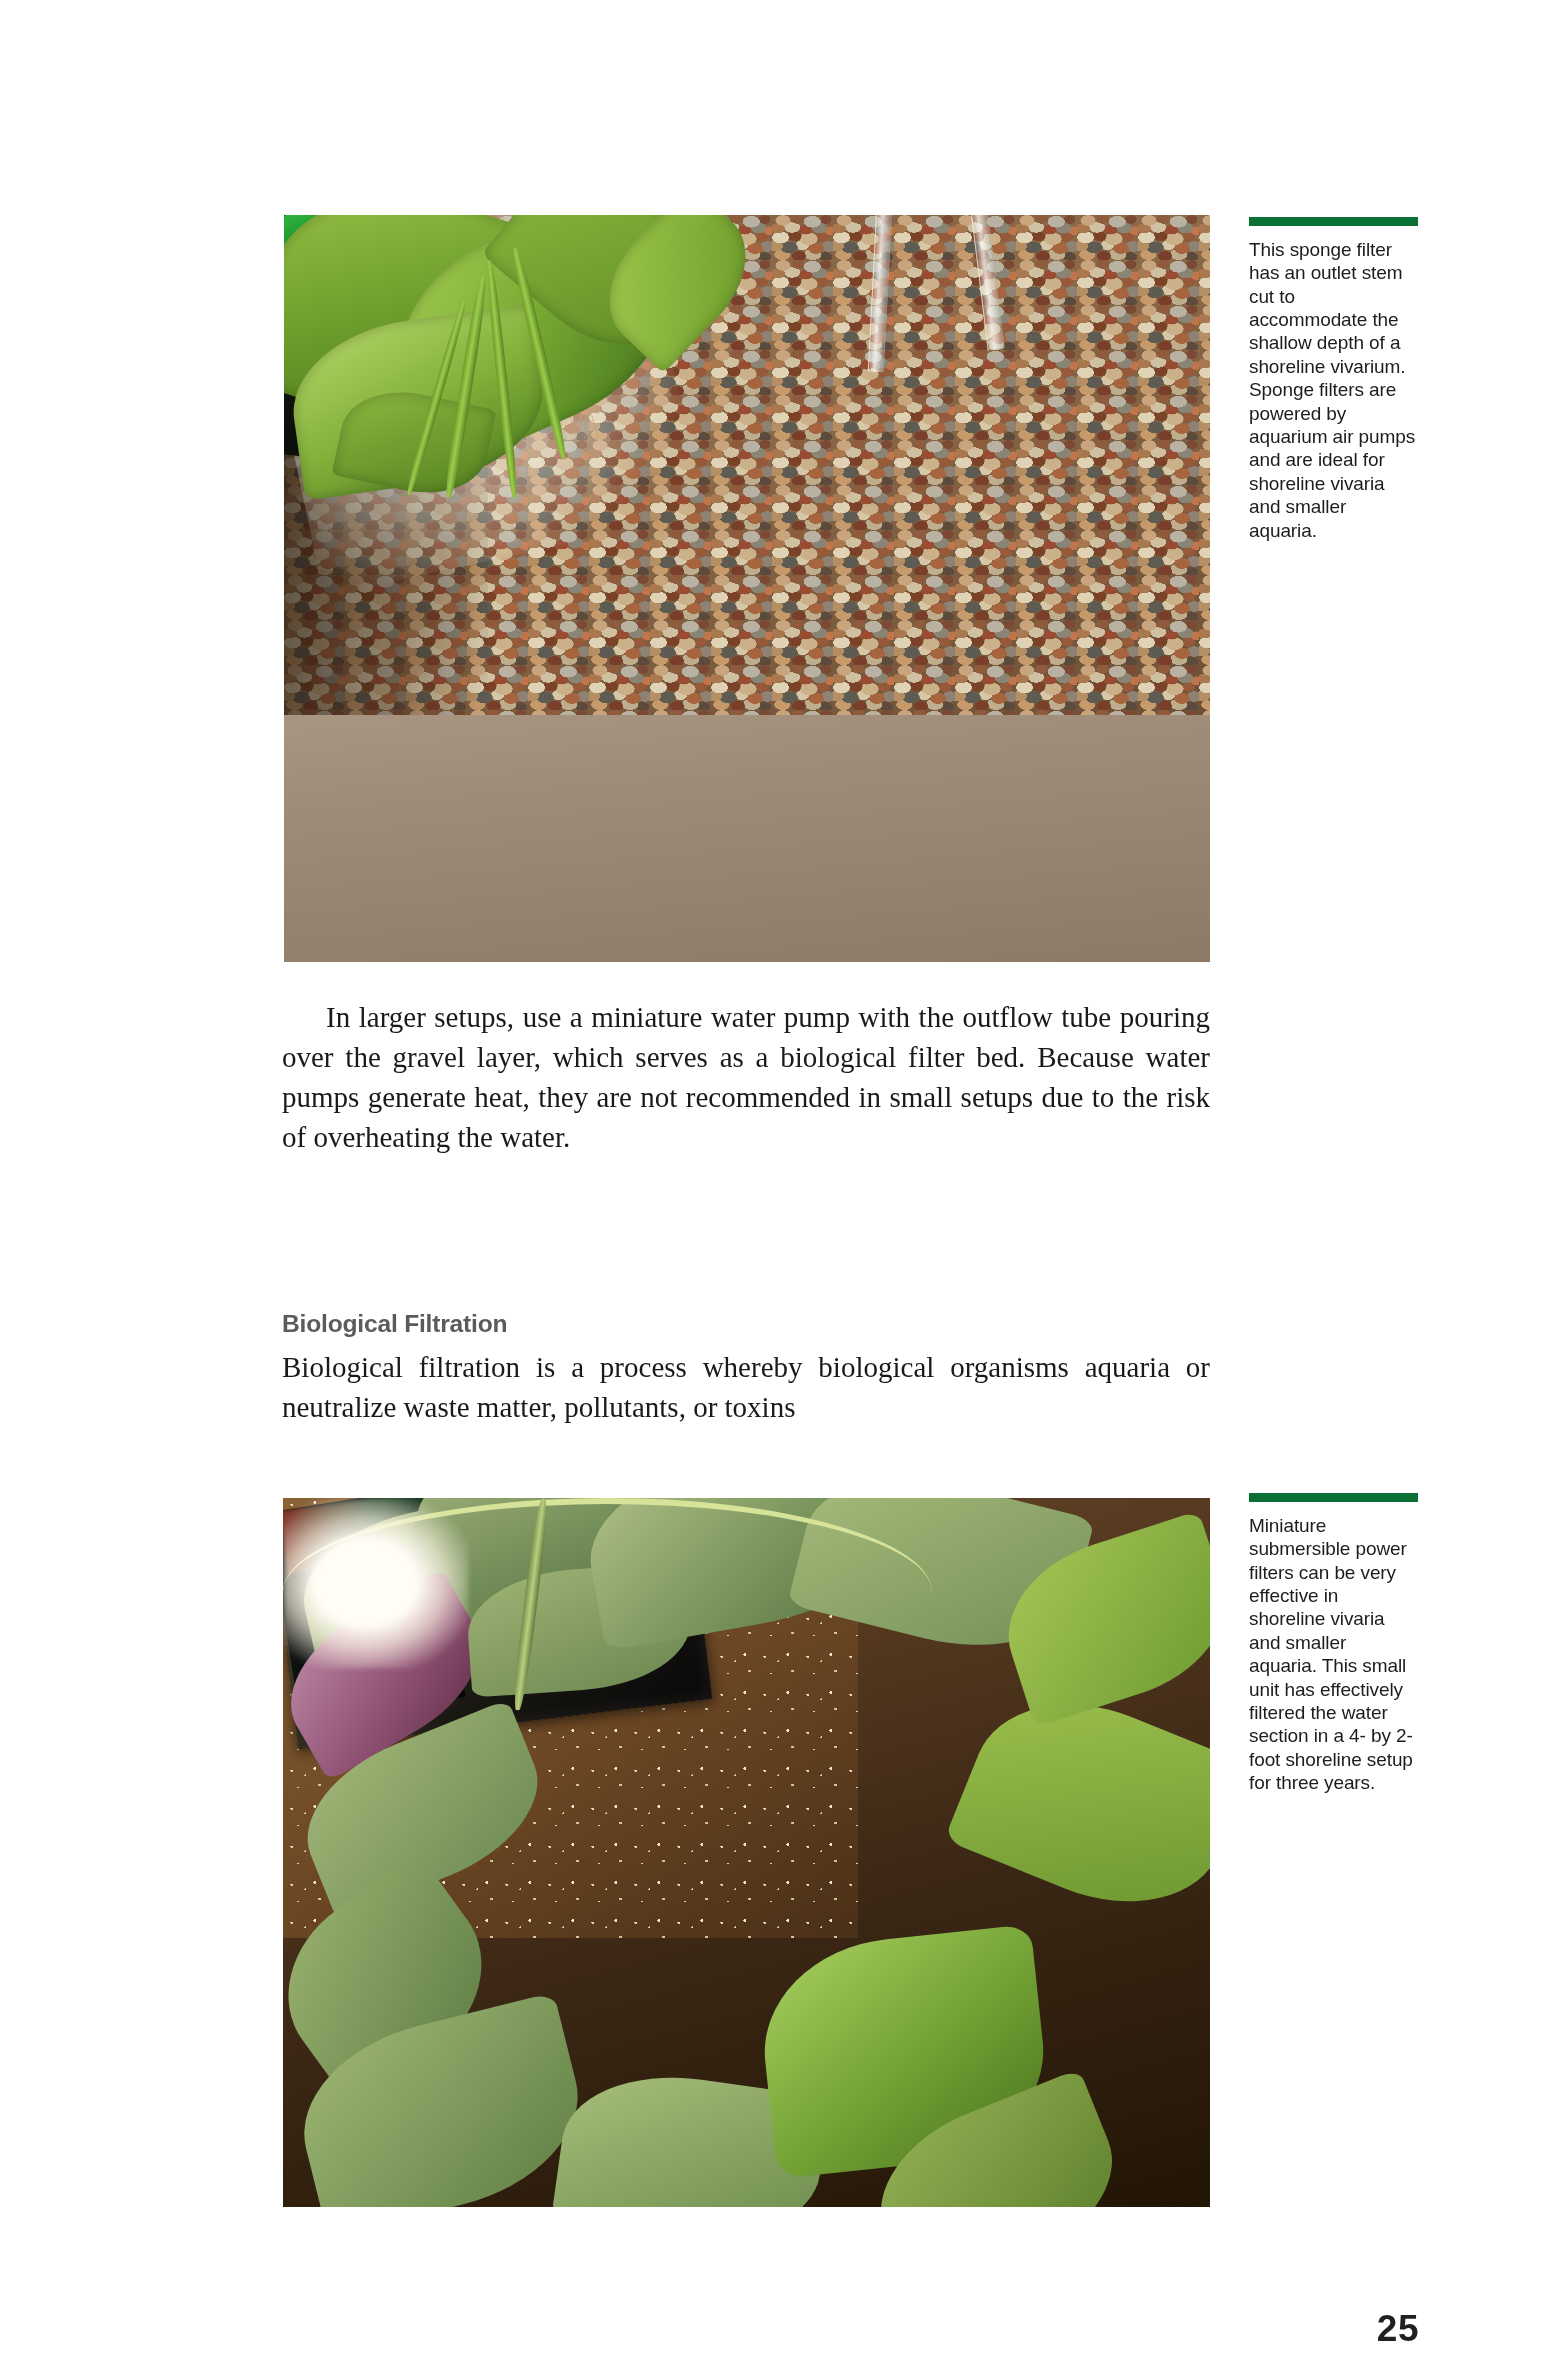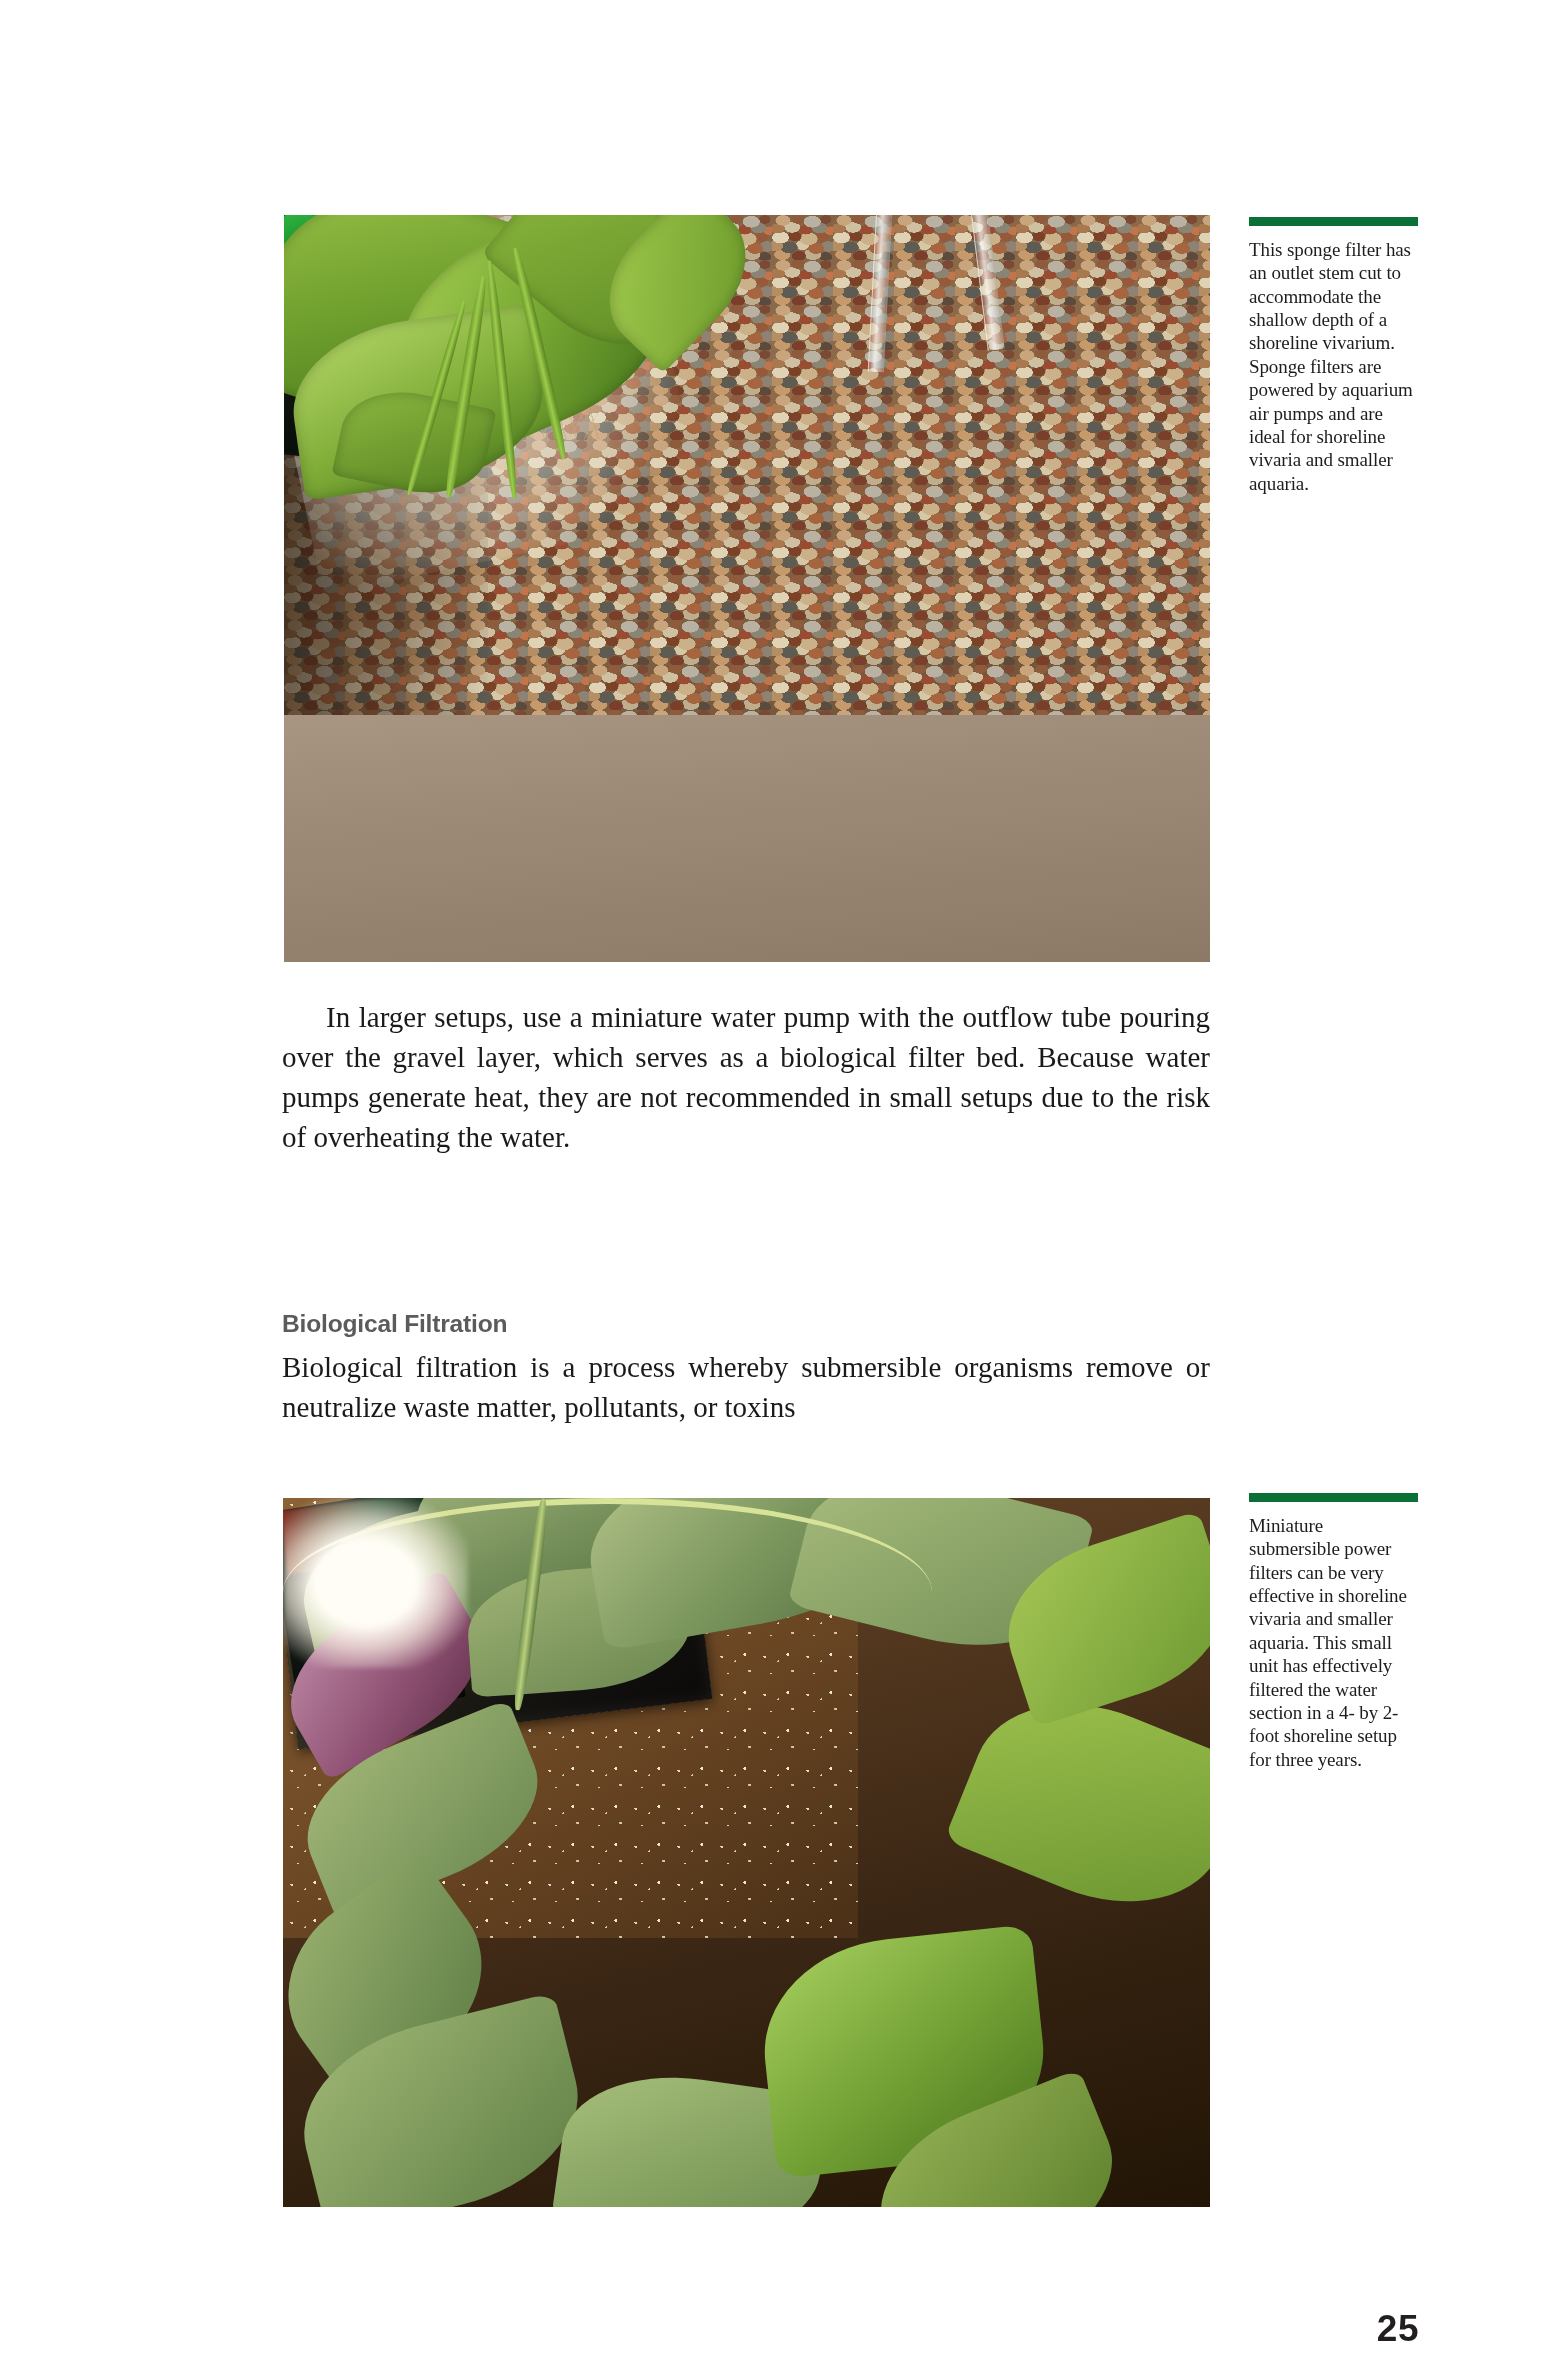"This sponge filter has an" .cap-text { font-family: Liberation Serif, serif -> Liberation Sans, sans-serif }
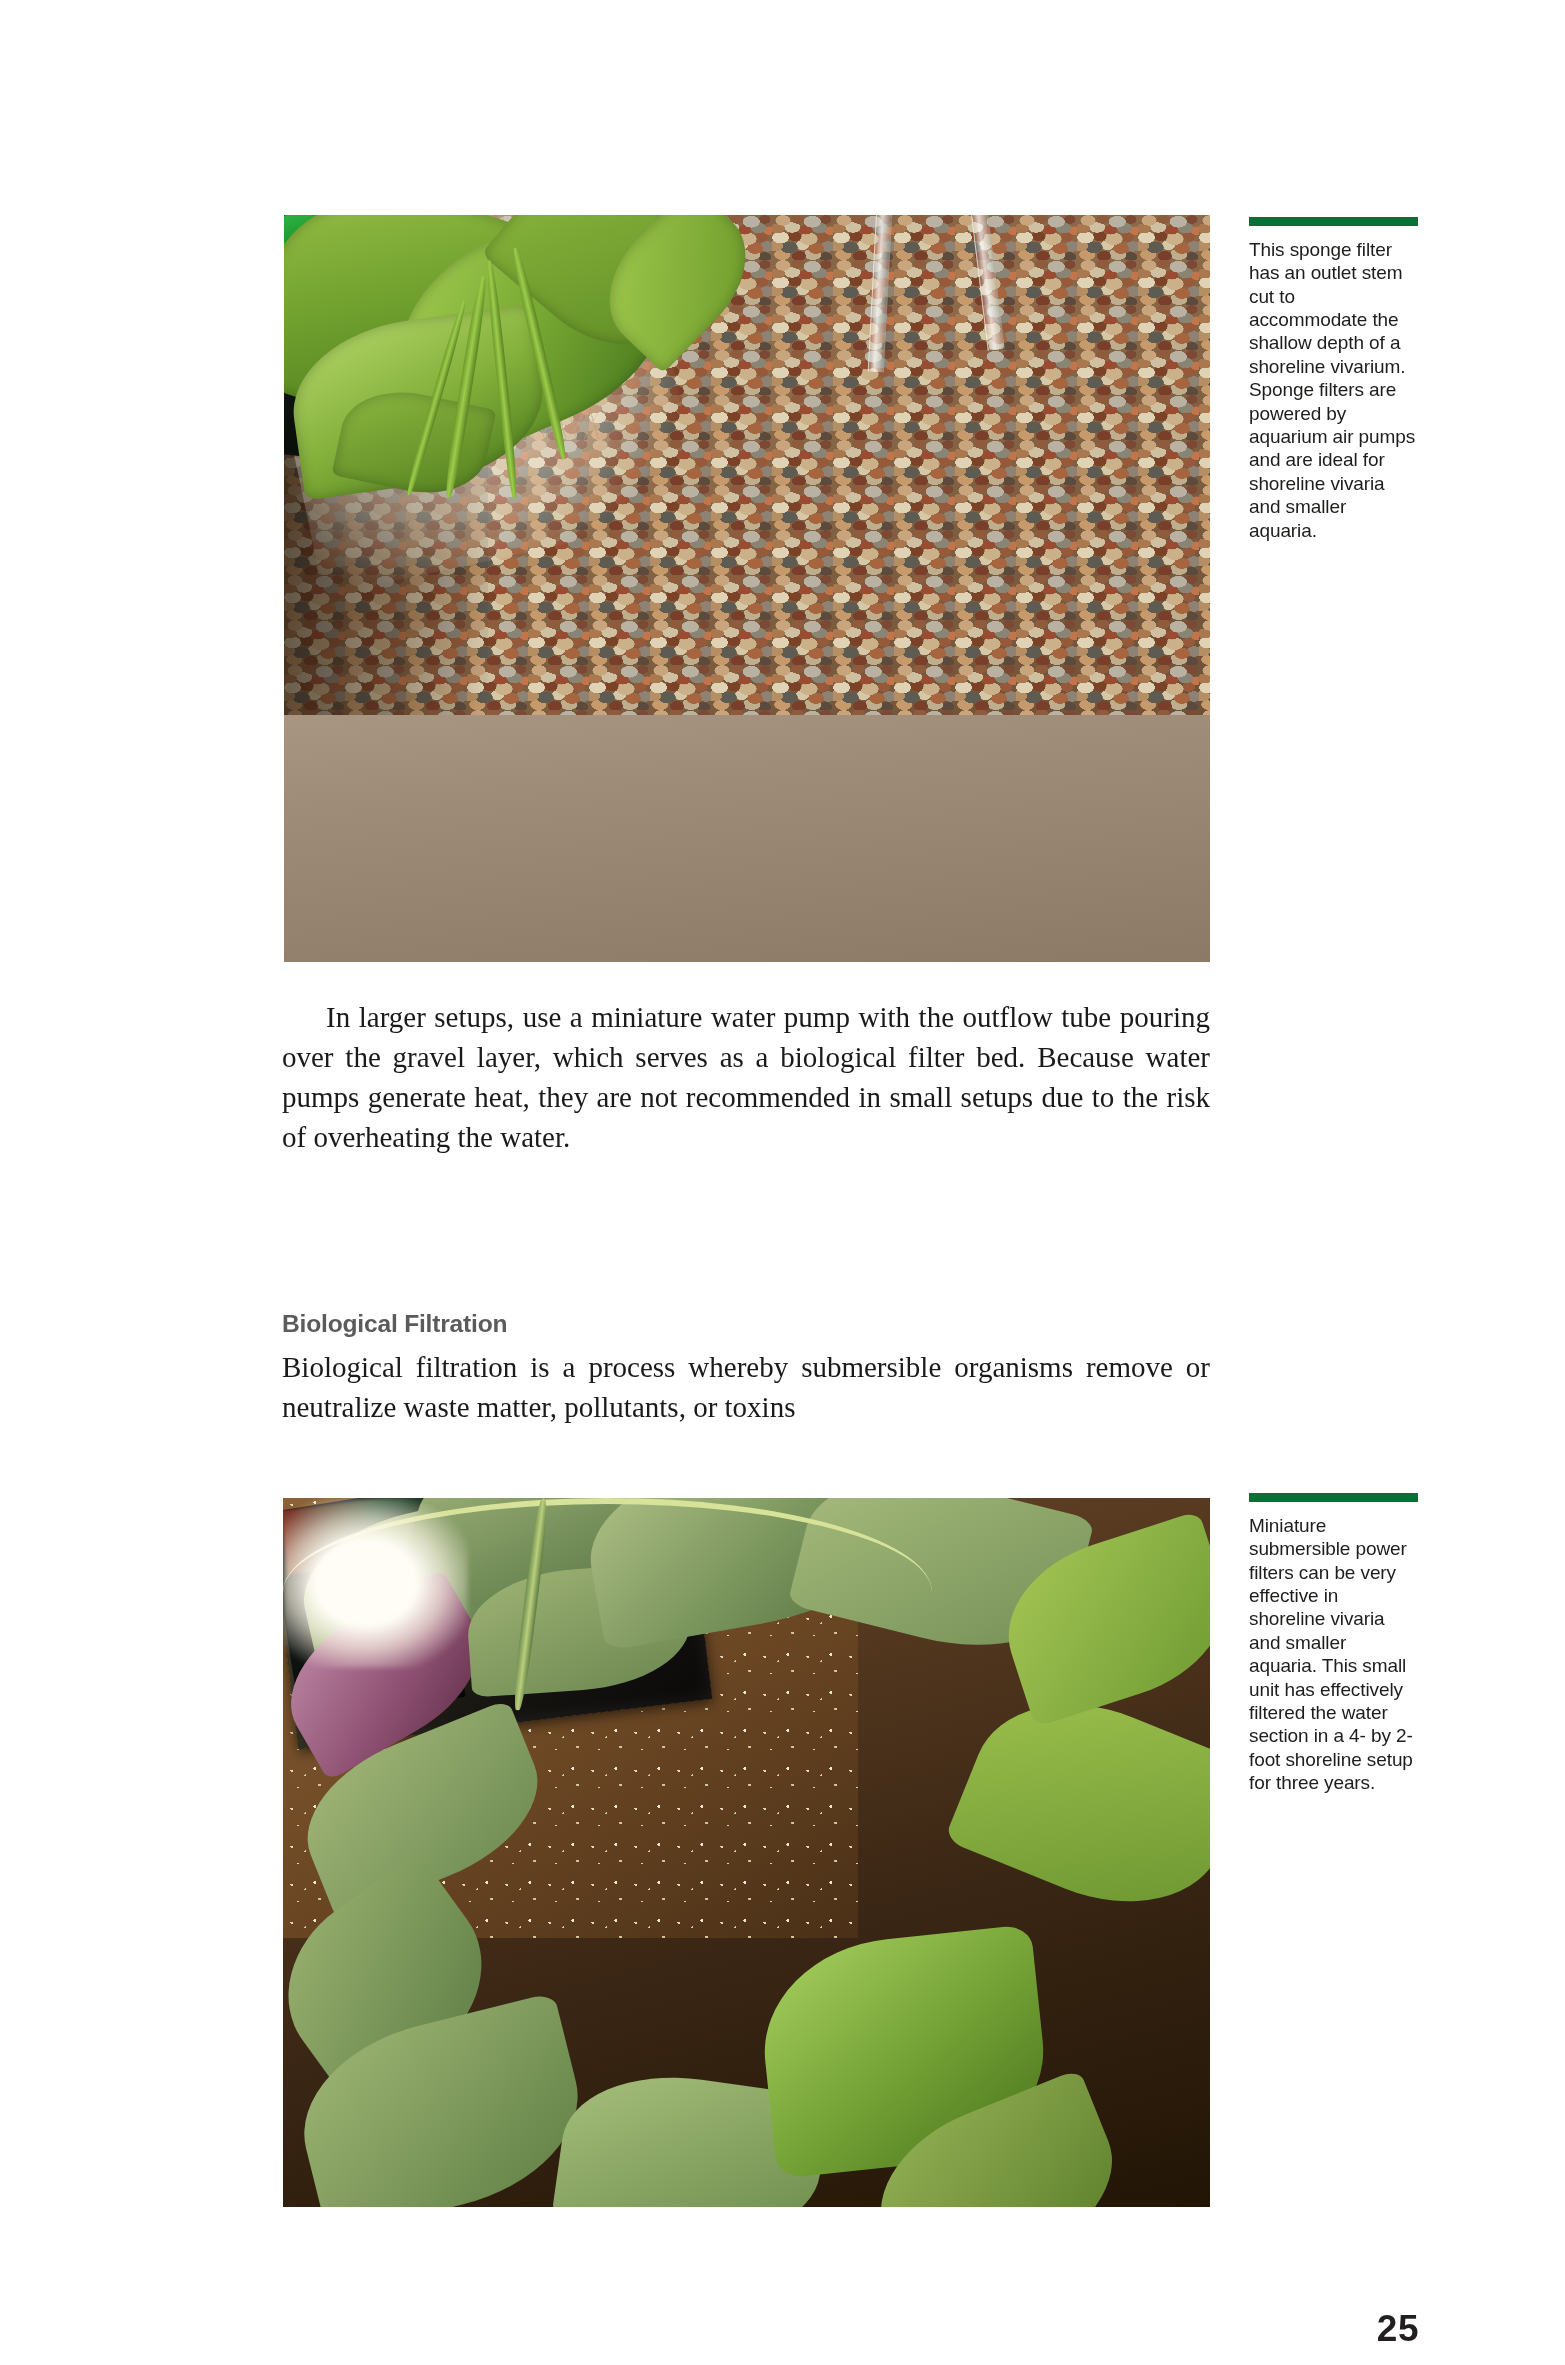"Biological filtration is a process" p.body-p { text: submersible organisms remove -> biological organisms aquaria }
